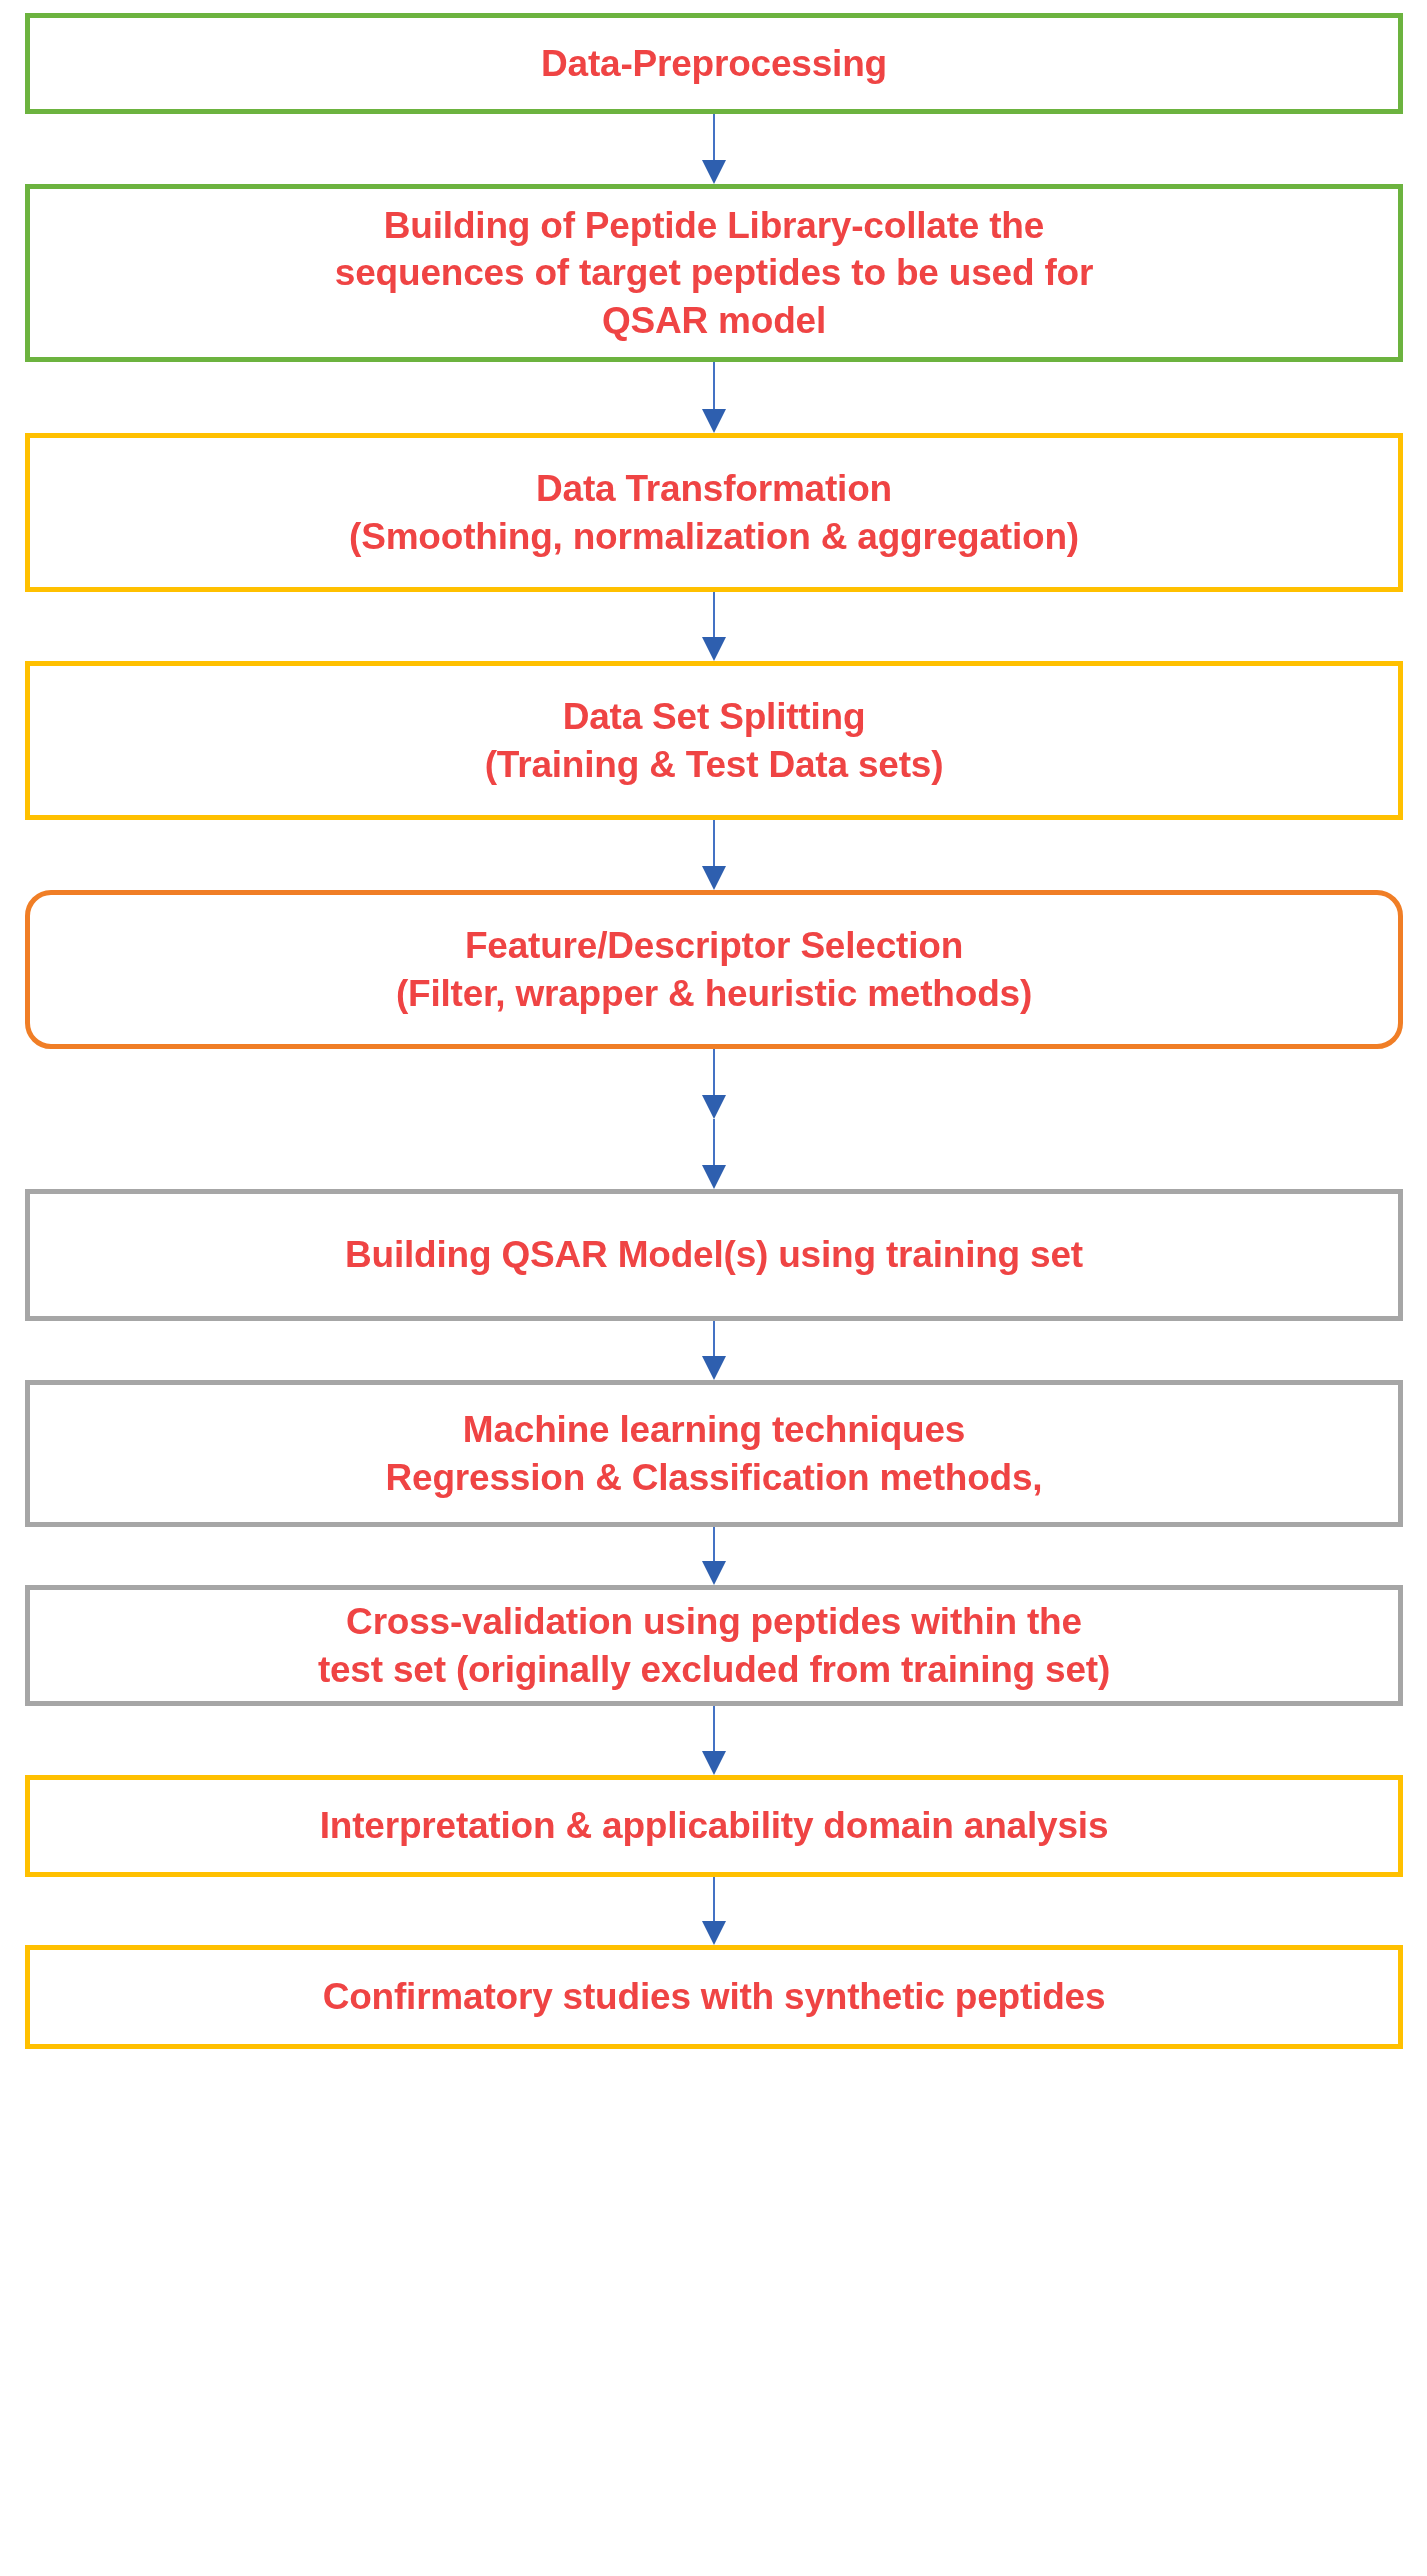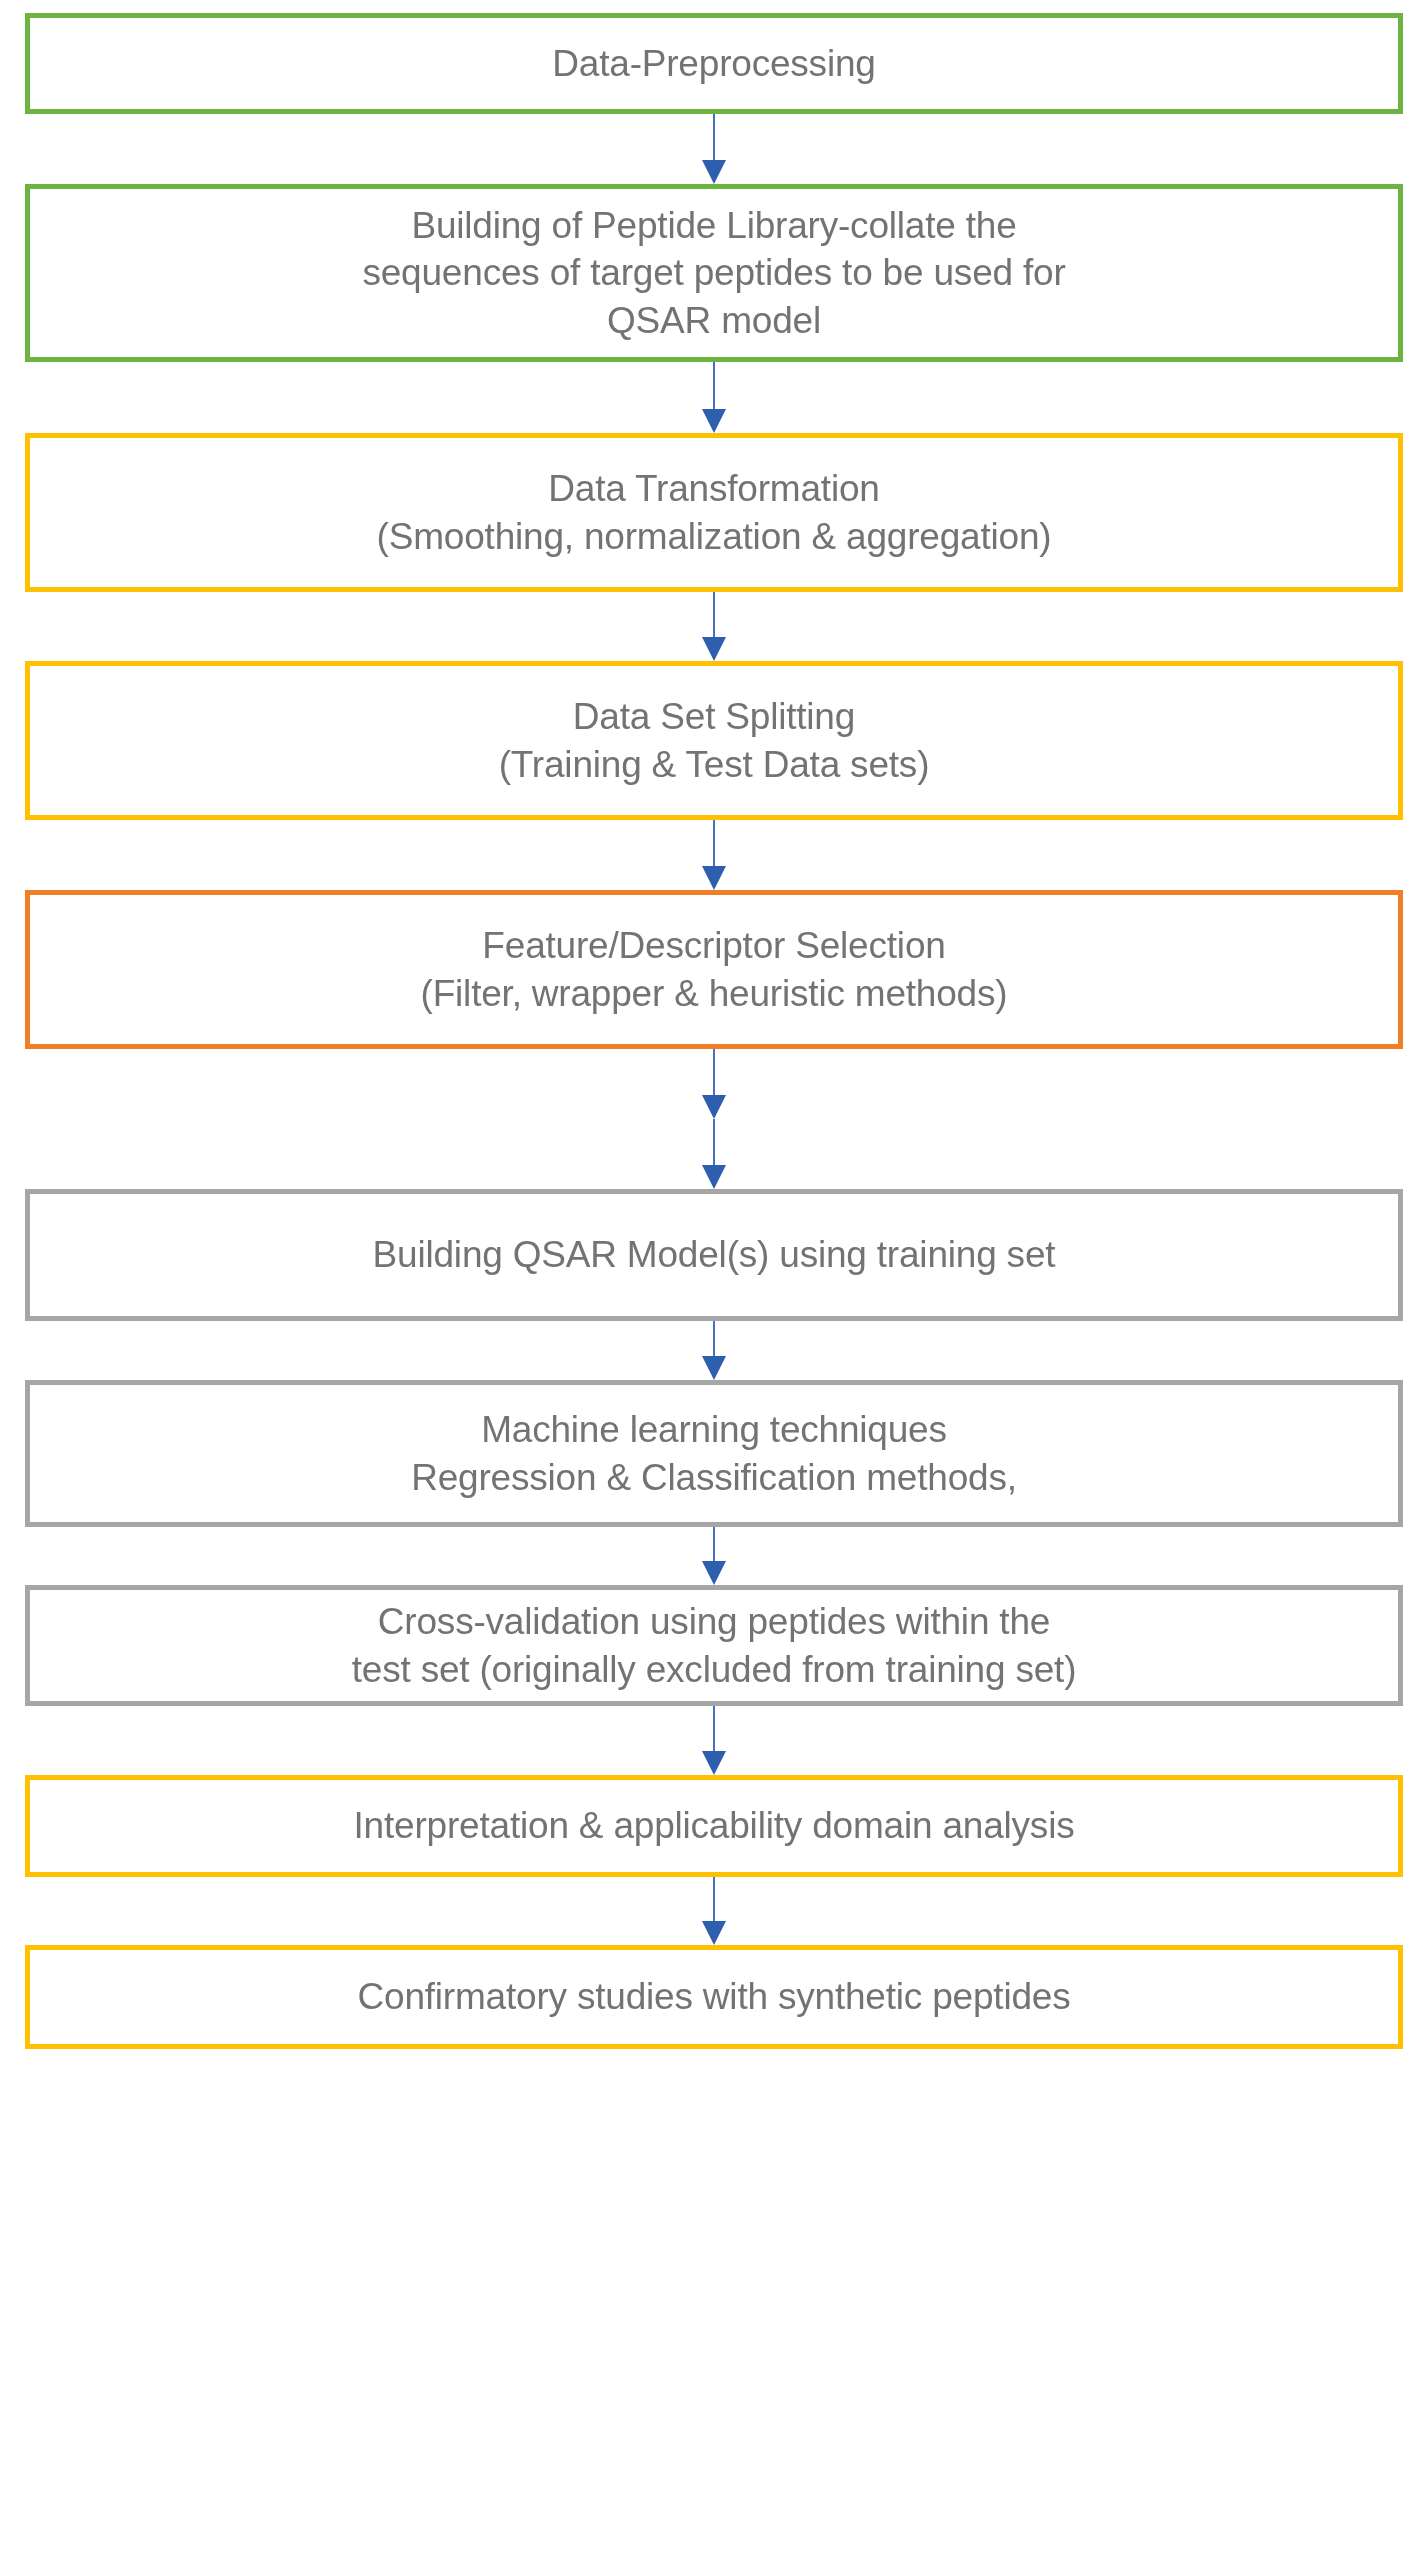"Data-Preprocessing" .node .line { color: #737373 -> #ef4444; font-weight: normal -> bold }
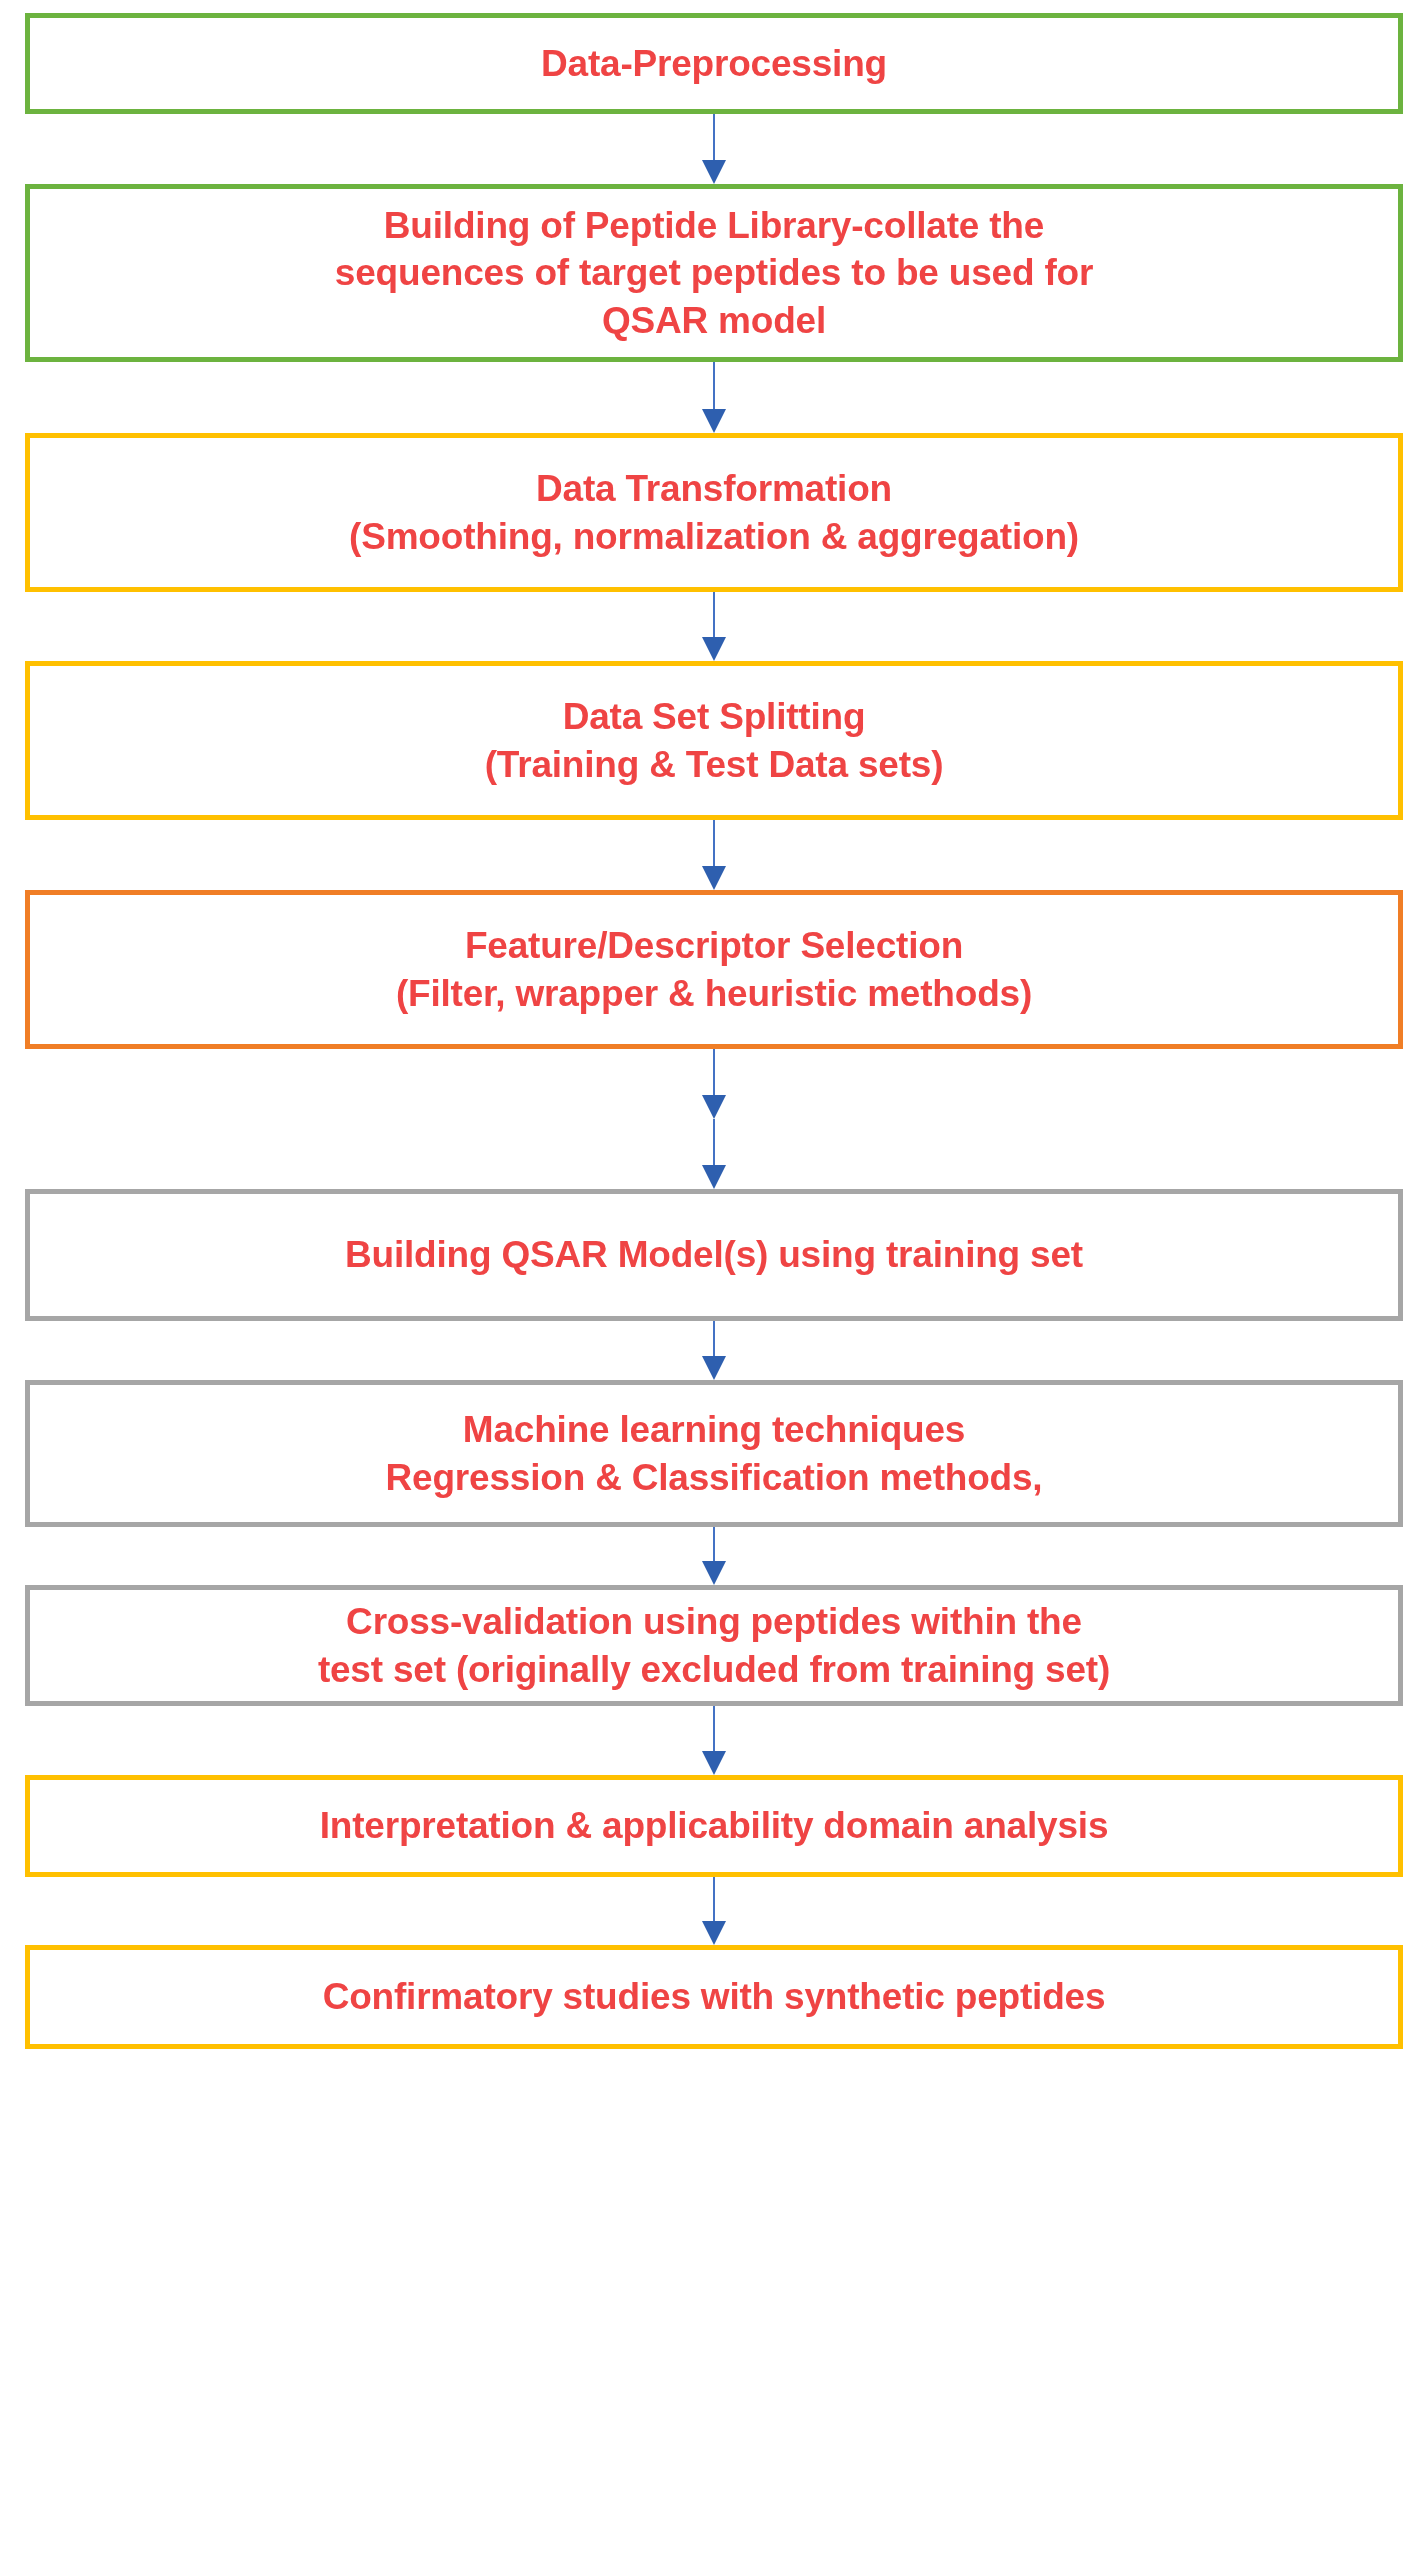"Feature/Descriptor Selection" .c-orange { border-radius: none -> 26px }
